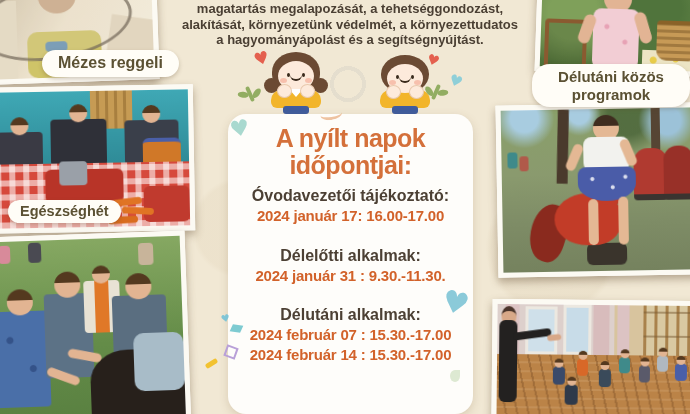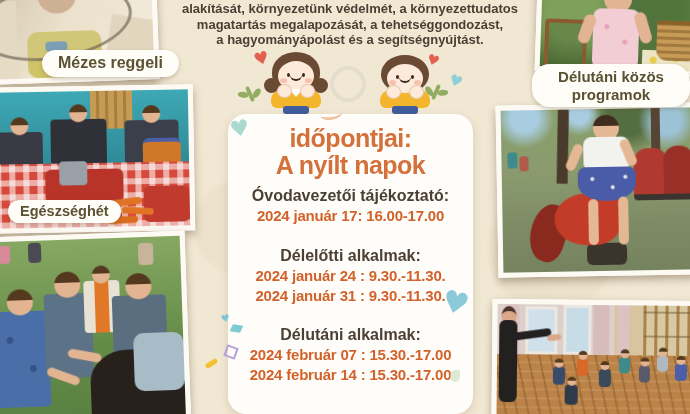"alakítását, környezetünk védelmét, a" div { order: before "magatartás megalapozását, a" -> after "magatartás megalapozását, a" }
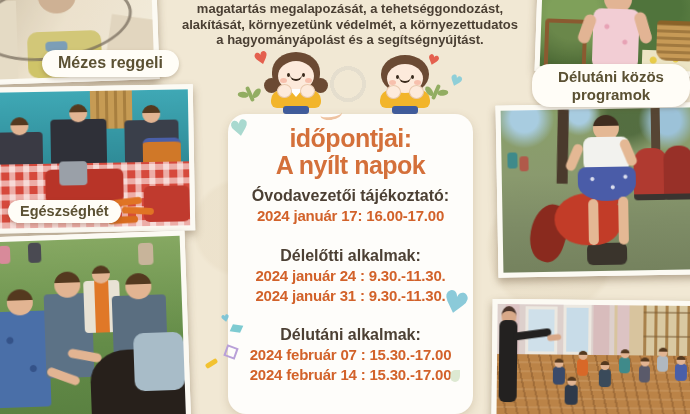"időpontjai:" div { order: before "A nyílt napok" -> after "A nyílt napok" }
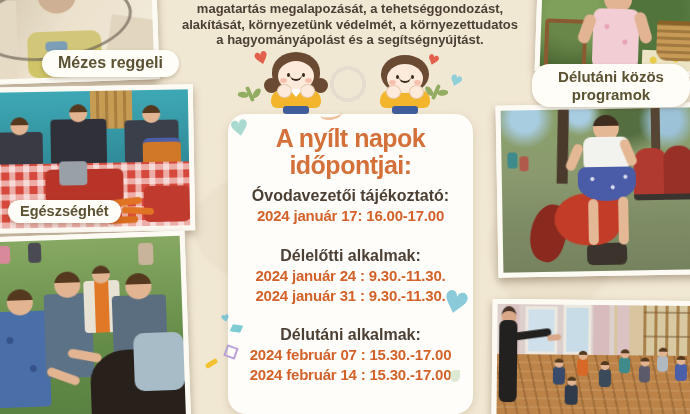"2024 január 24 : 9.30.-11.30." div.sec-t { html: <div>2024 január 24 : 9.30.-11.30.</div> -> none }
